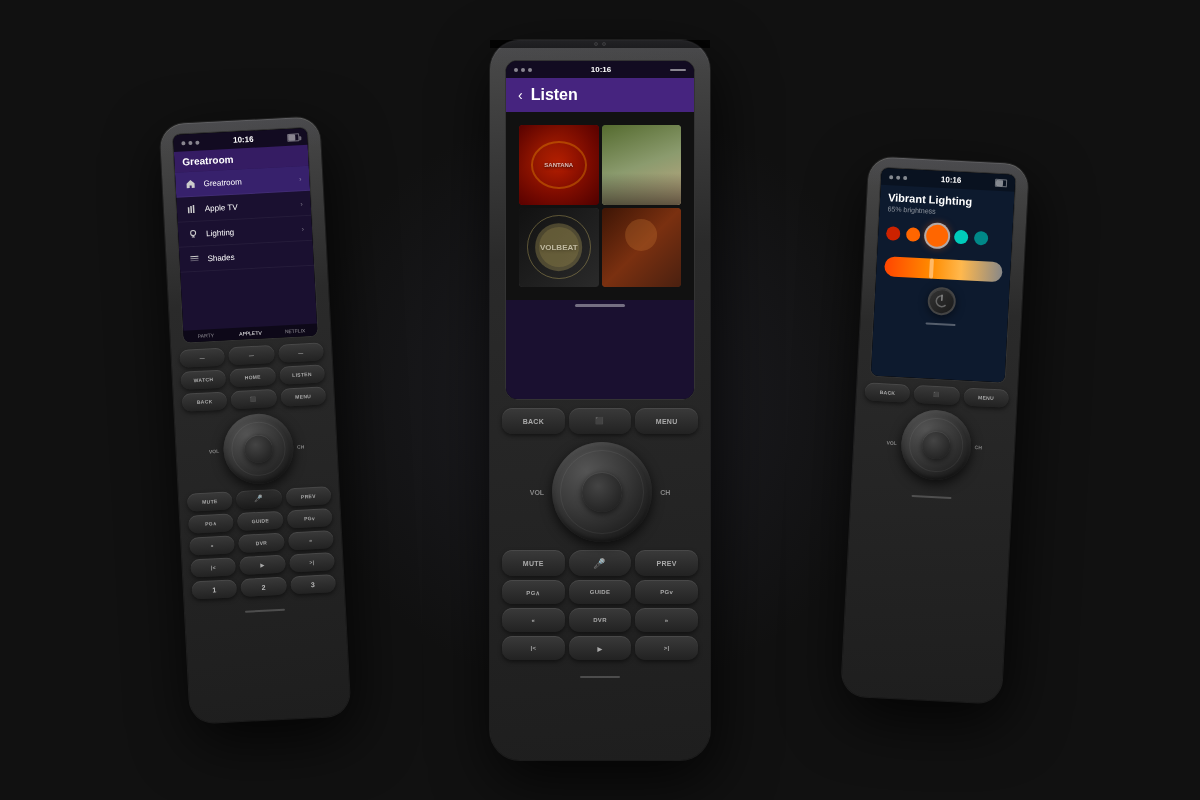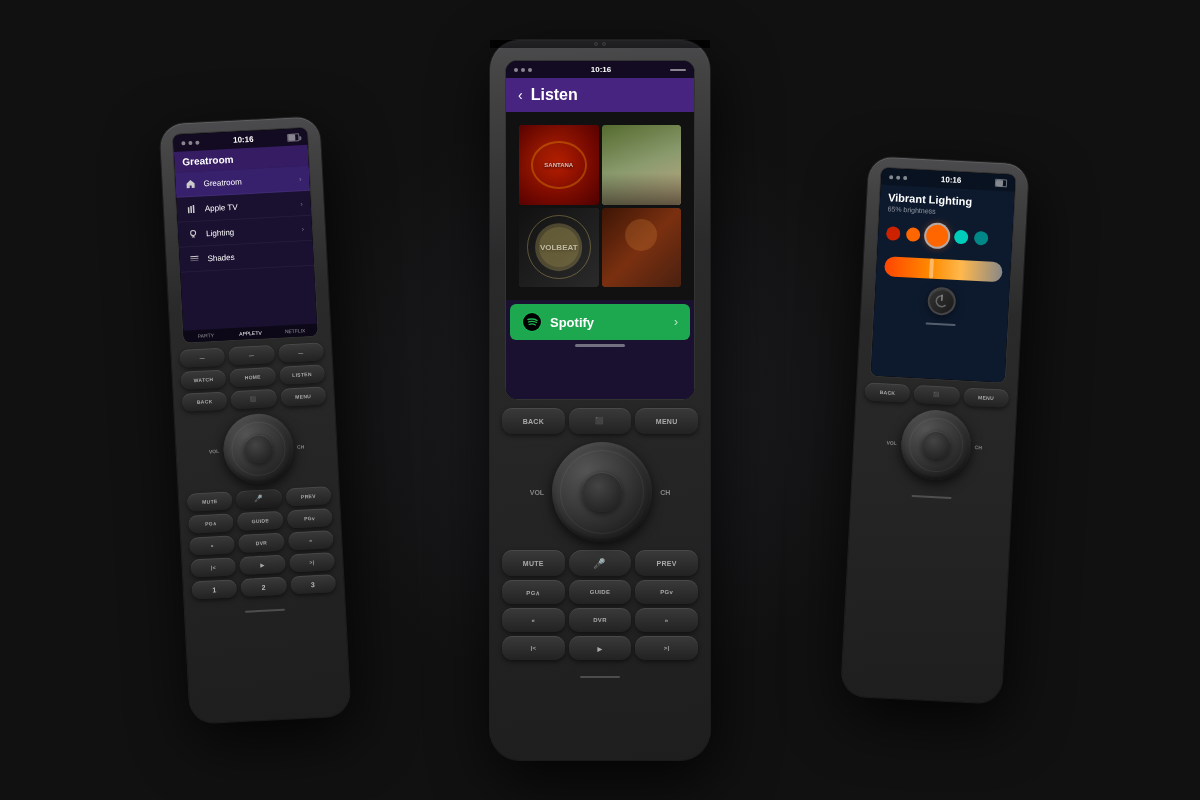"Spotify" div.spotify-bar { html: <div> <div> <svg> <circle></circle> <path></path> <path></path> <path></path> </svg> </div> <span>Spotify</span> <span>›</span> </div> -> none }
